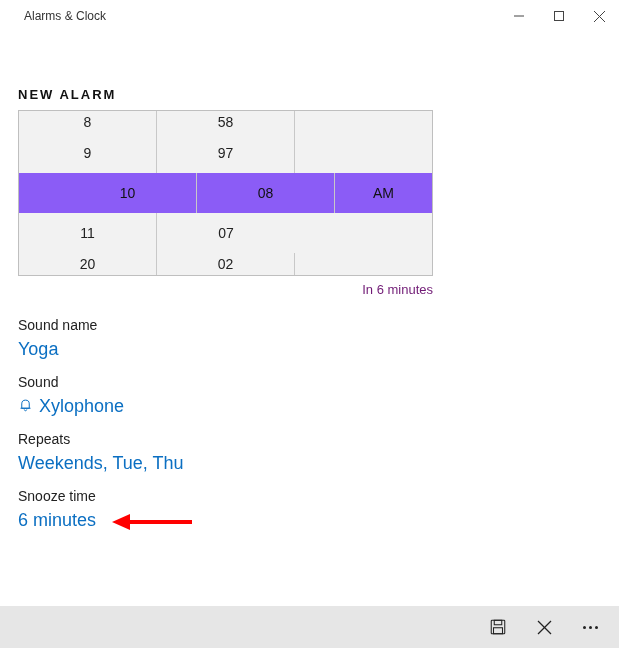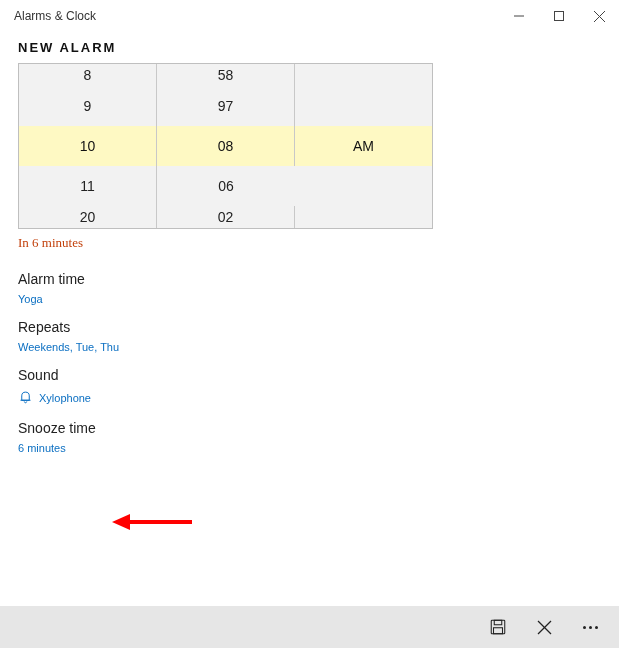"Alarms & Clock" .titlebar { padding-left: 14px -> 24px }
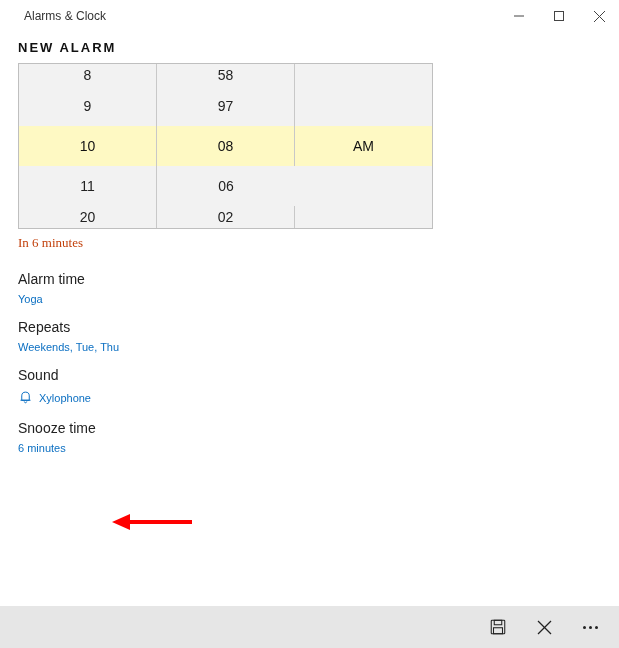"NEW ALARM" .content { margin-top: none -> 47px }
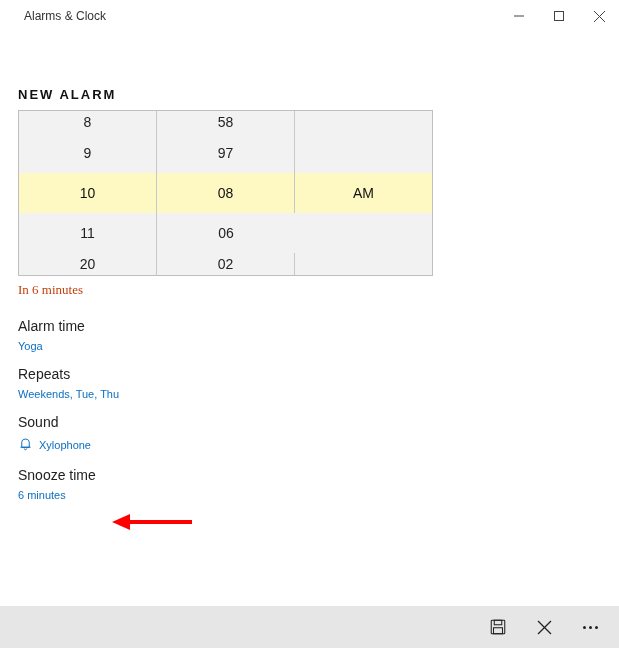"10" .picker-row.selected { background: #fef9c3 -> #8b5cf6; padding-left: none -> 40px }
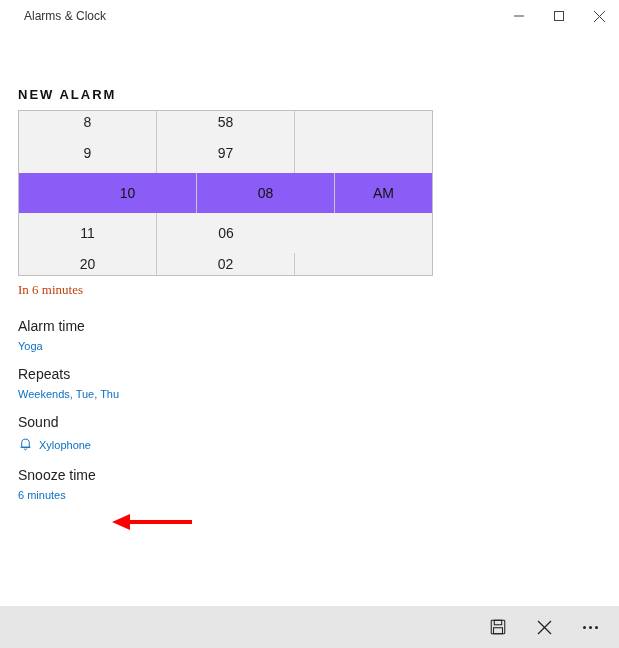"06" div.picker-cell { text: 06 -> 07 }
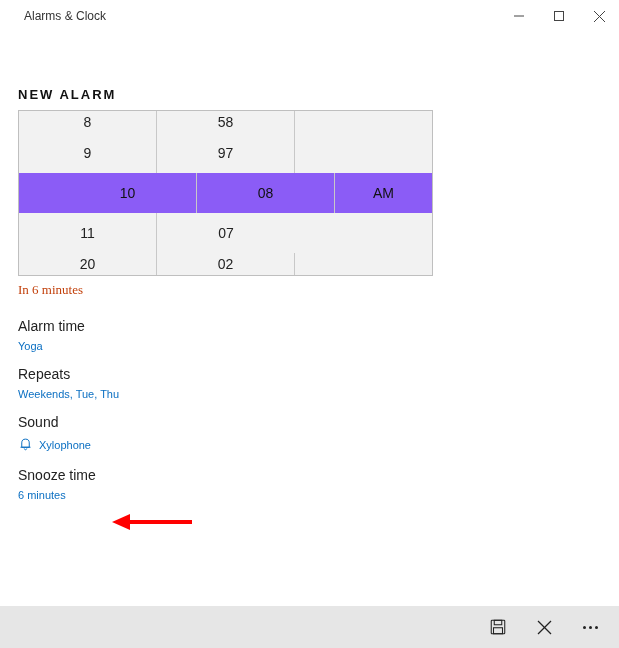"In 6 minutes" .caption { color: #c2410c -> #701a75; font-family: Liberation Serif, serif -> none; text-align: left -> right }
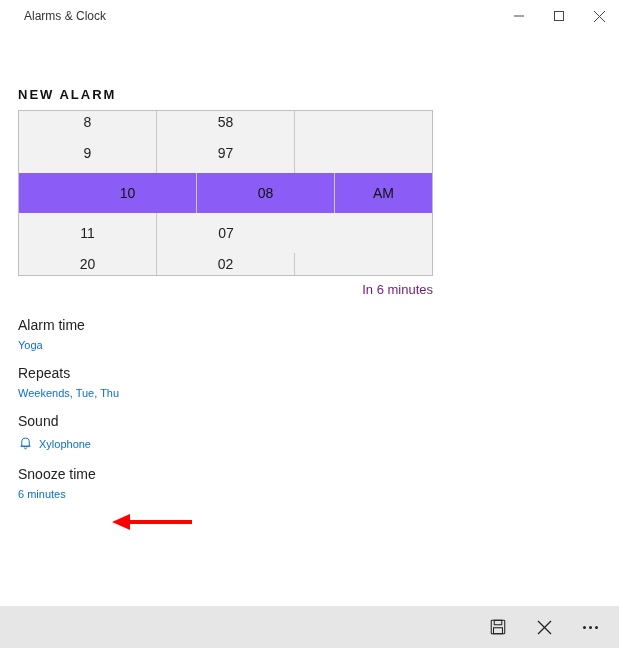"Alarm time" div.field-label { text: Alarm time -> Sound name }
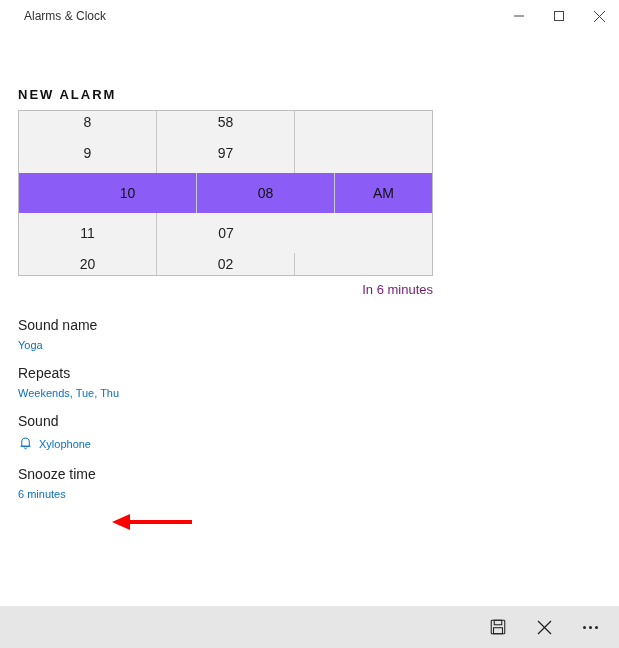"Yoga" .field-value { font-size: 11px -> 18px }
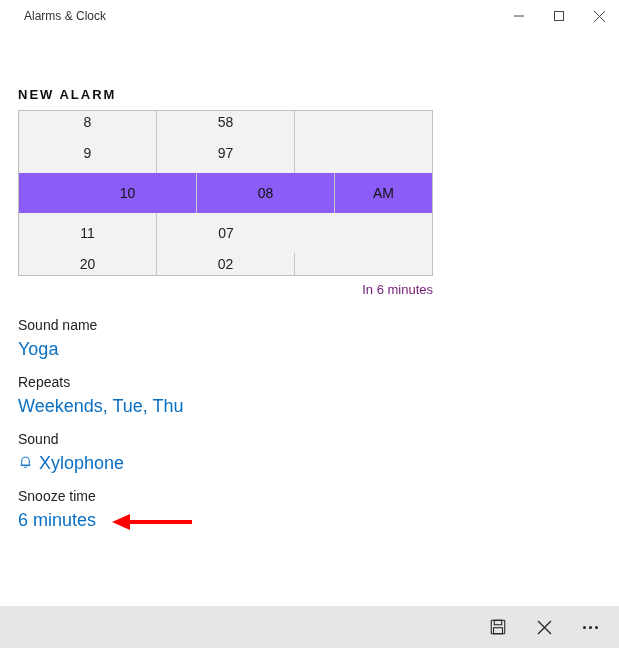"Repeats" div.field-block { order: before "Sound" -> after "Sound" }
